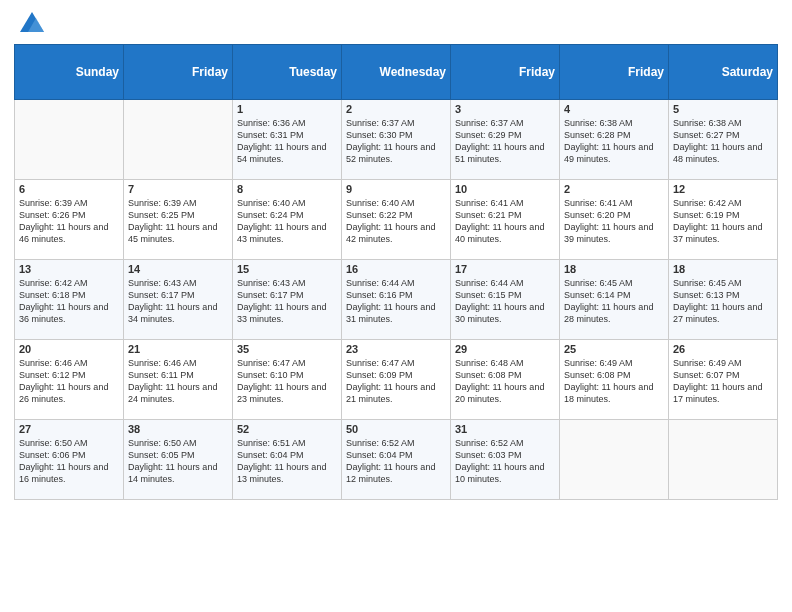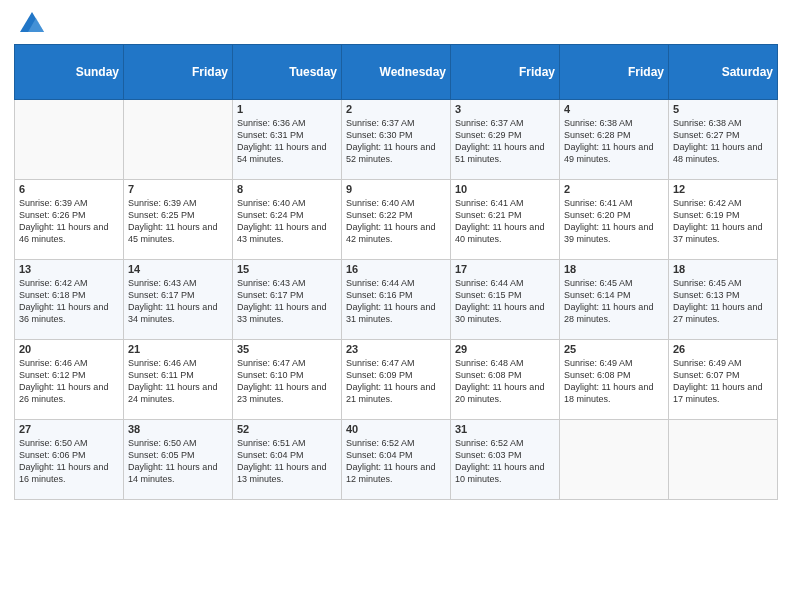"40" span.day-num { text: 40 -> 50 }
